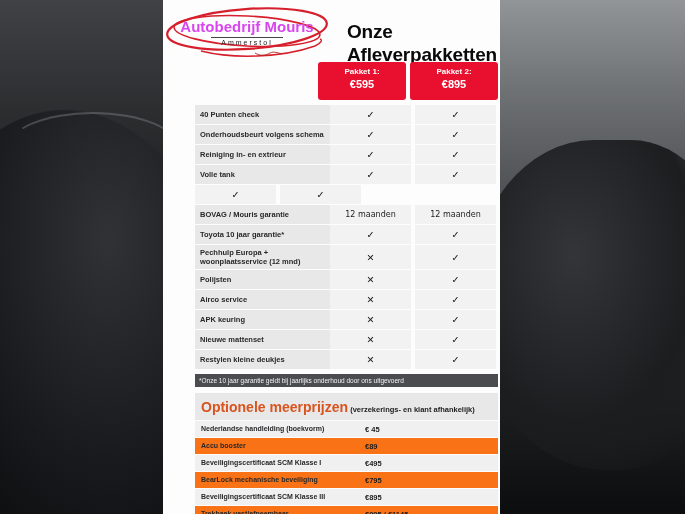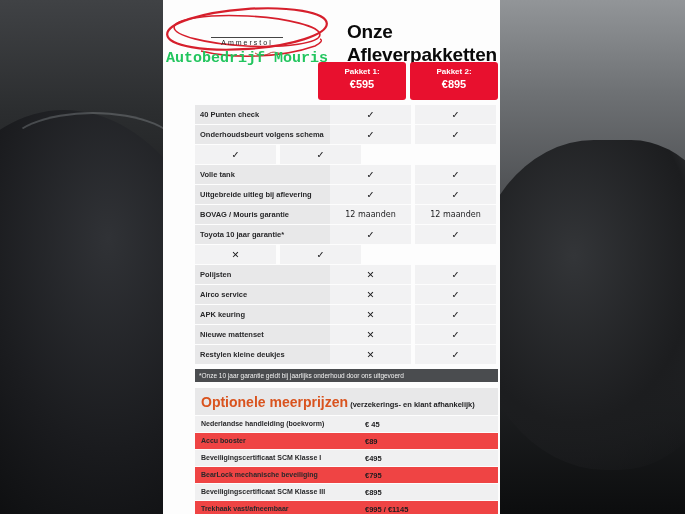"Autobedrijf Mouris" .logo-name { color: #22c55e -> #d946ef; font-family: Liberation Mono, monospace -> Liberation Sans, sans-serif; margin-top: 32px -> none }
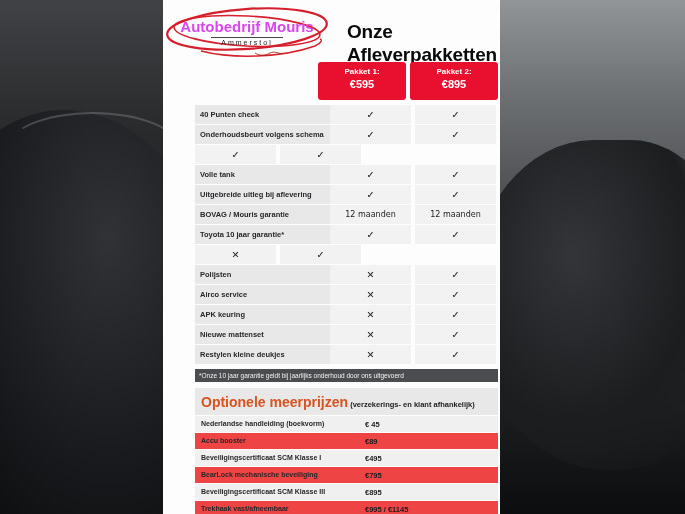"Reiniging in- en extrieur" div.flabel { html: none -> <div>Reiniging in- en extrieur</div> }
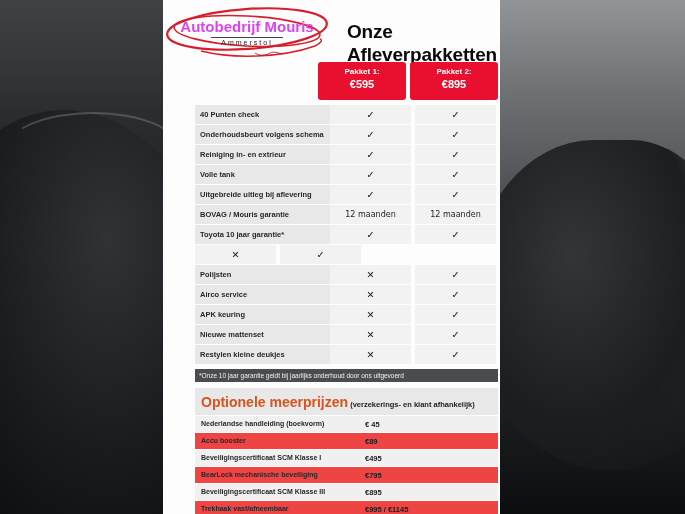"Uitgebreide uitleg bij aflevering" div.flabel { html: <div>Uitgebreide uitleg bij aflevering</div> -> none }
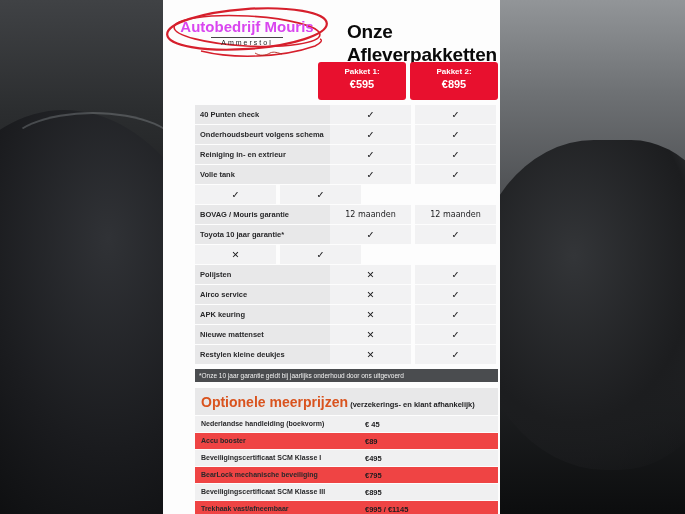"Pechhulp Europa + woonplaatsservice (12" div.flabel { html: none -> <div>Pechhulp Europa + woonplaatsservice (12 mnd)</div> }
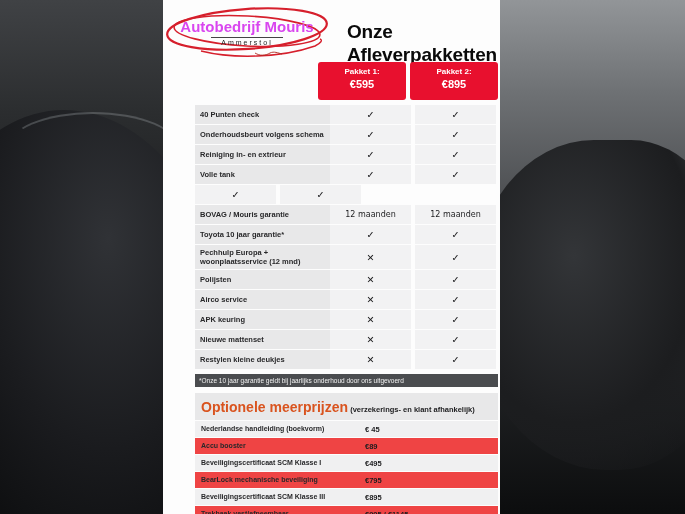"€89" .orow.alt .olabel,.orow.alt .oprice { background: #ef4444 -> #f97316 }
